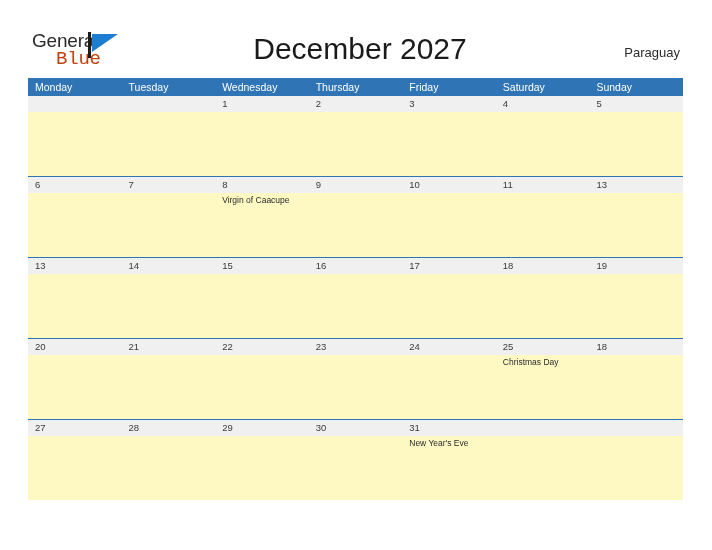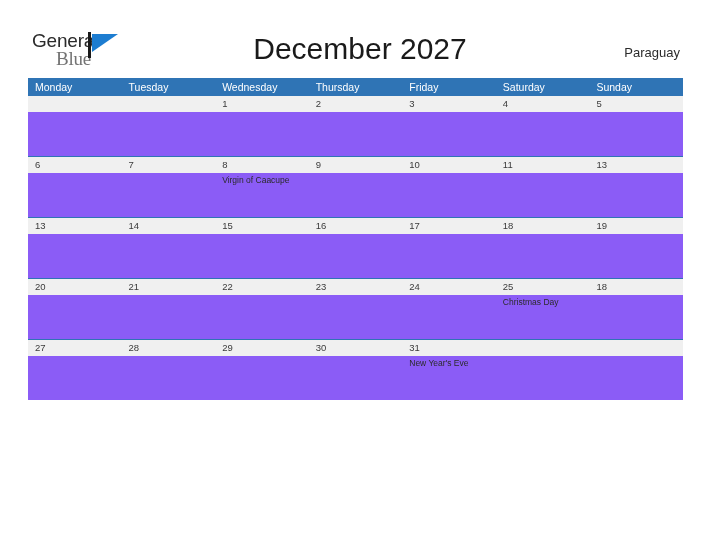"Blue" .logo-blue { color: #737373 -> #c2410c; font-family: Liberation Serif, serif -> Liberation Mono, monospace }
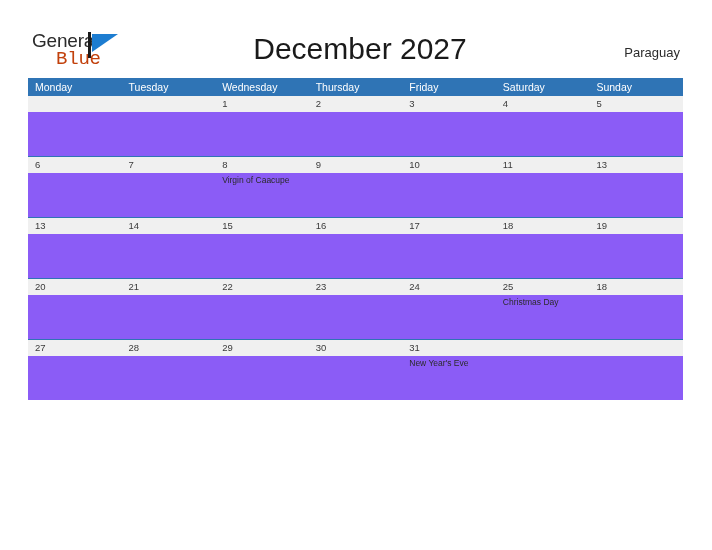"Virgin of Caacupe" .event-area { background: #8b5cf6 -> #fef9c3; height: 44px -> 64px }
